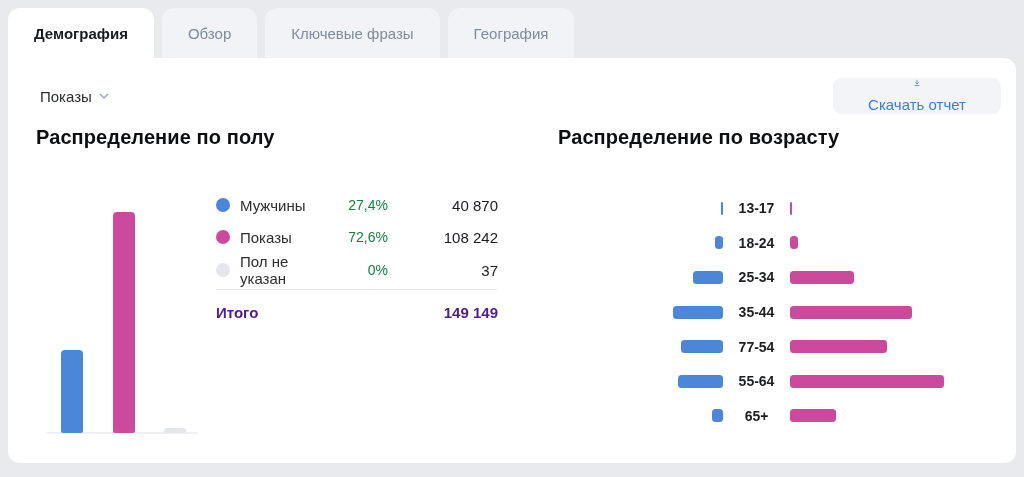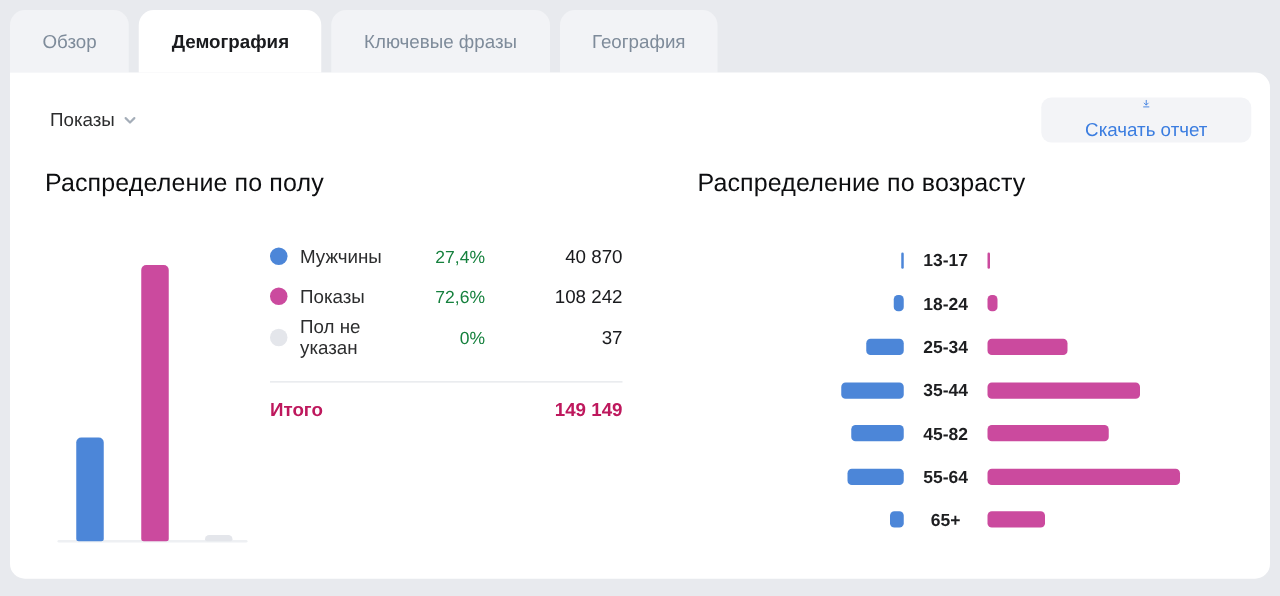"Обзор" div.tab { order: before "Демография" -> after "Демография" }
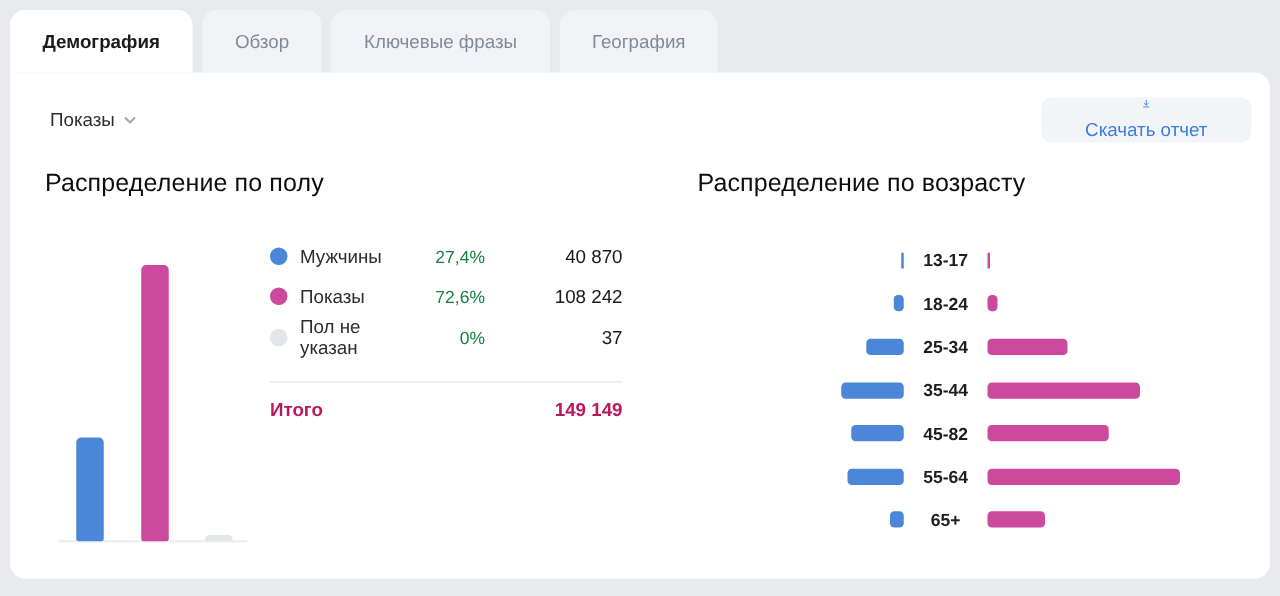"Распределение по полу" .sec-title { font-weight: 400 -> 700; top: 78px -> 68px }
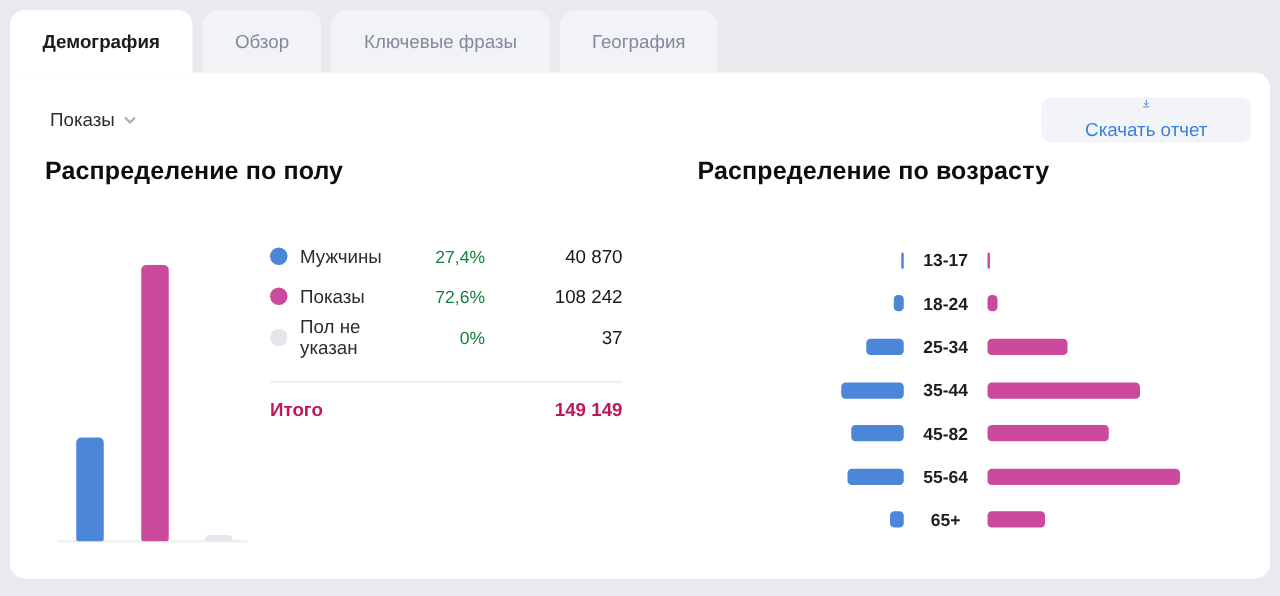"Итого" .legend-total { color: #be185d -> #4c1d95; margin-top: 20px -> 4px }
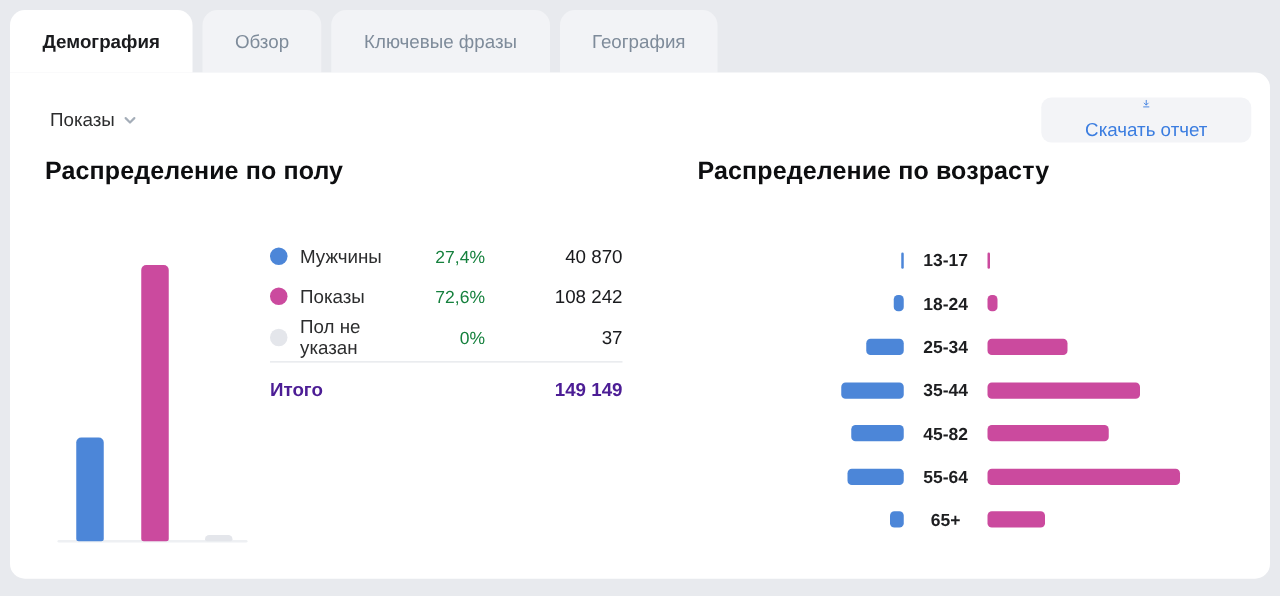"45-82" div.age-label { text: 45-82 -> 77-54 }
